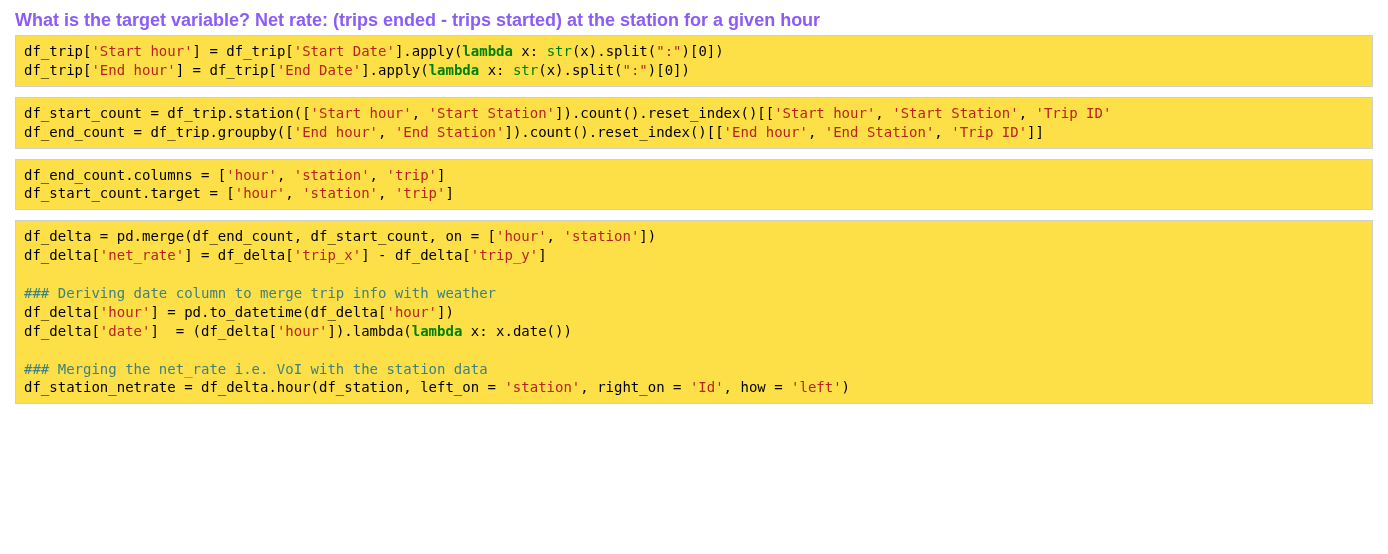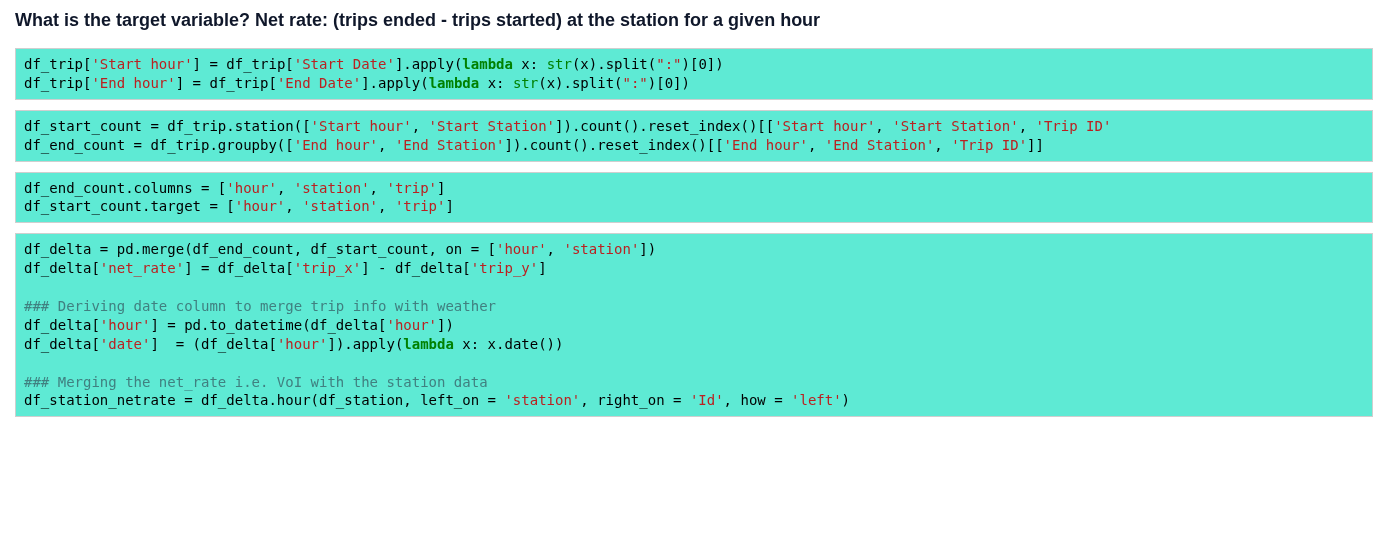"What is the target variable?" h3.heading { color: #0f172a -> #8b5cf6; margin: 0 0 17px 0 -> 0 0 4px 0 }
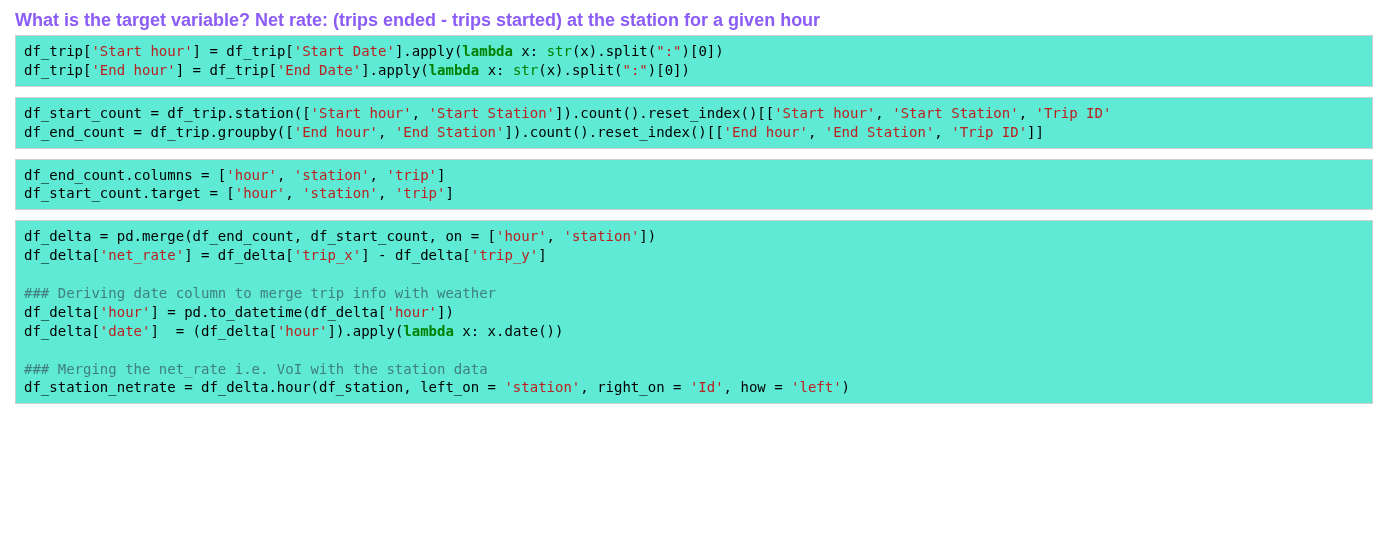"df_trip['Start hour'] = df_trip['Start" .cell { background: #5eead4 -> #fde047 }
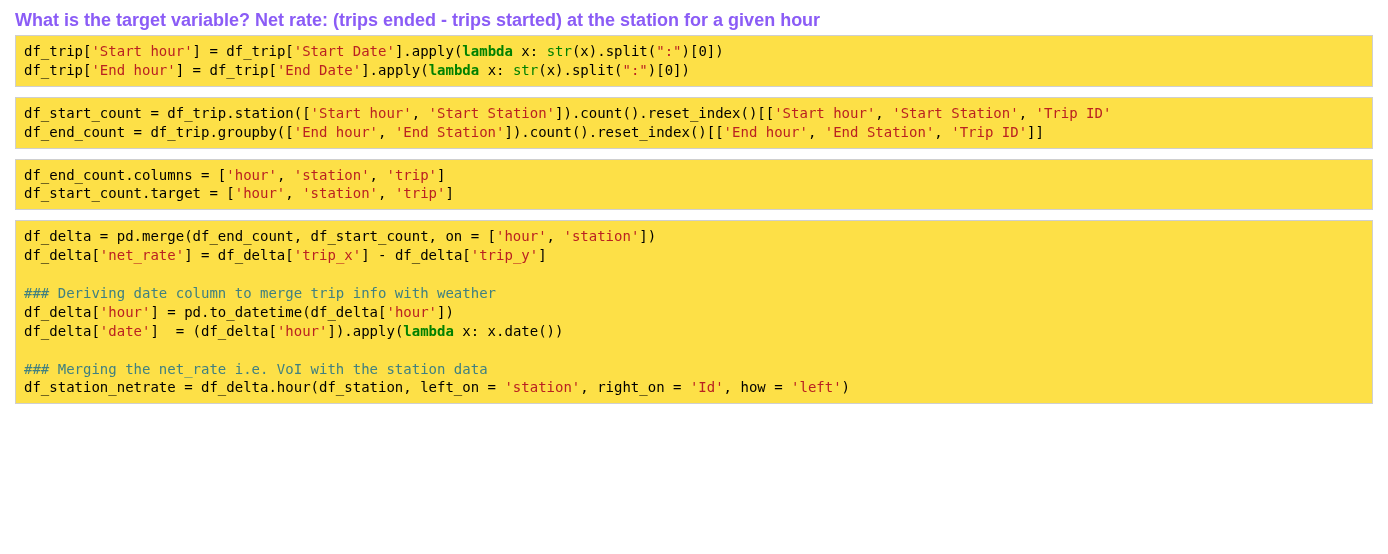"]).apply(" span.n { text: .apply -> .lambda }
